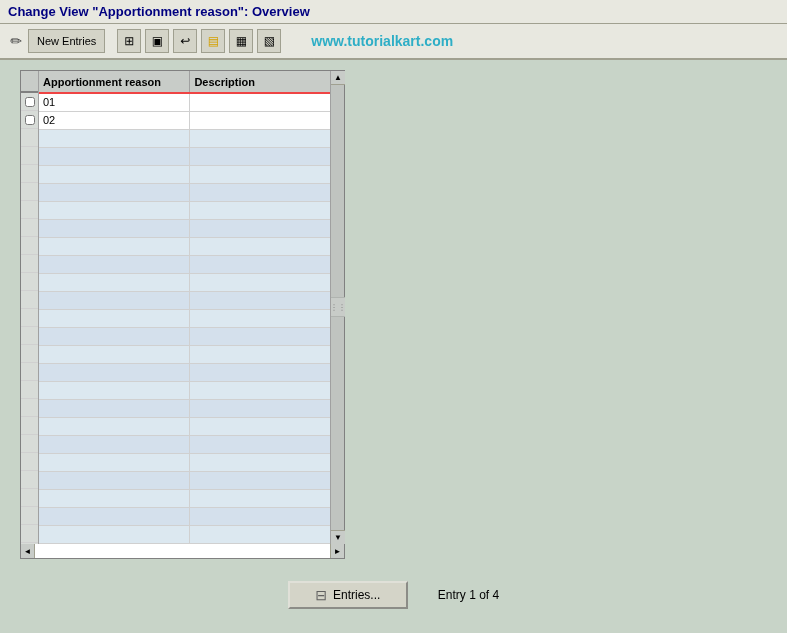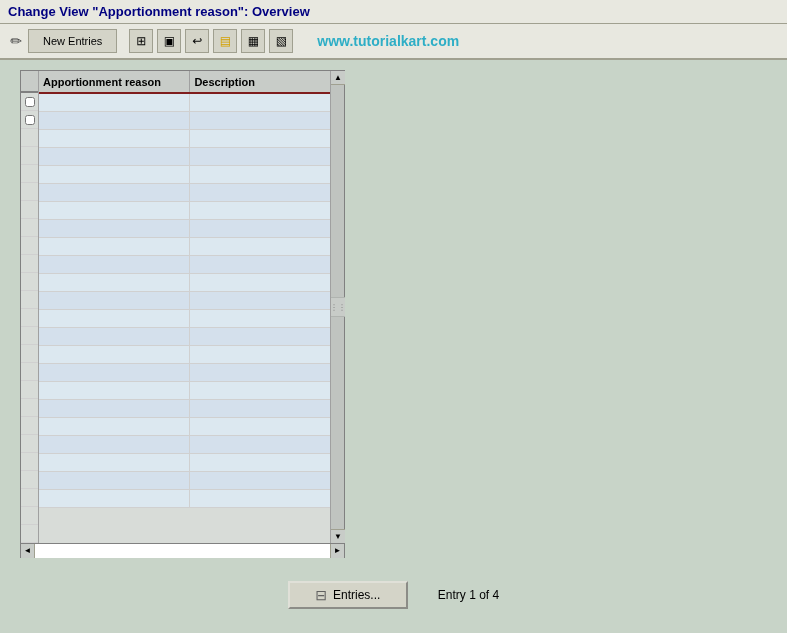"New Entries" .new-entries-btn { padding: 2px 14px -> 2px 8px }
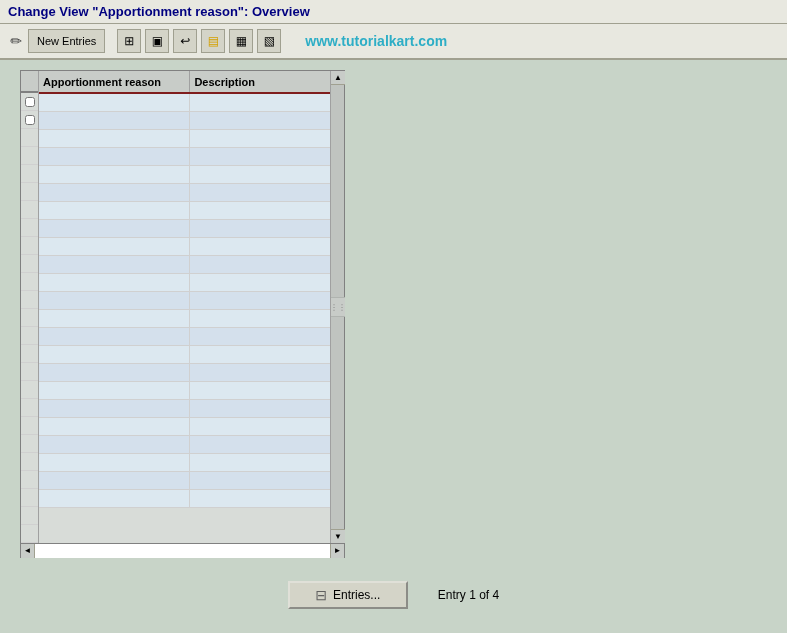"www.tutorialkart.com" .watermark { margin-left: 20px -> 26px }
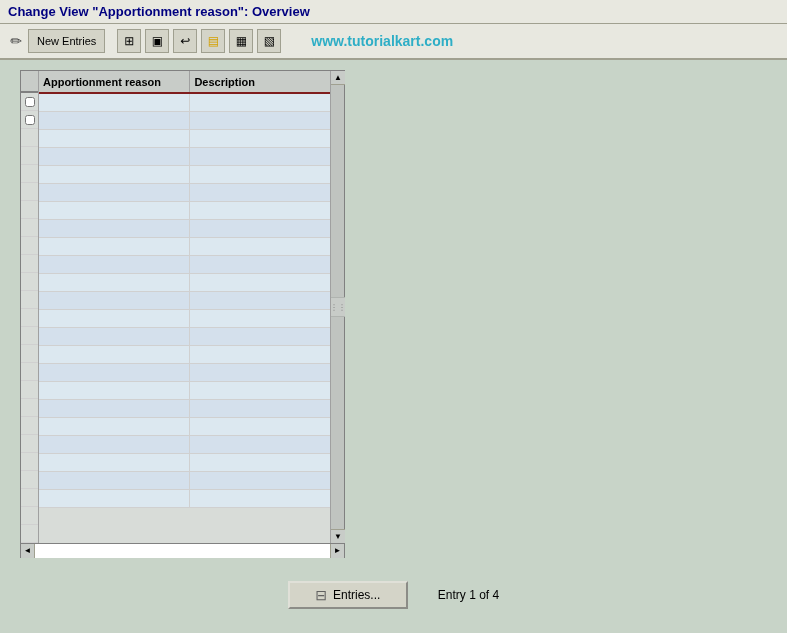"Apportionment reason" table.data-table thead th { border-bottom: 2px solid #7f1d1d -> 2px solid #ef4444 }
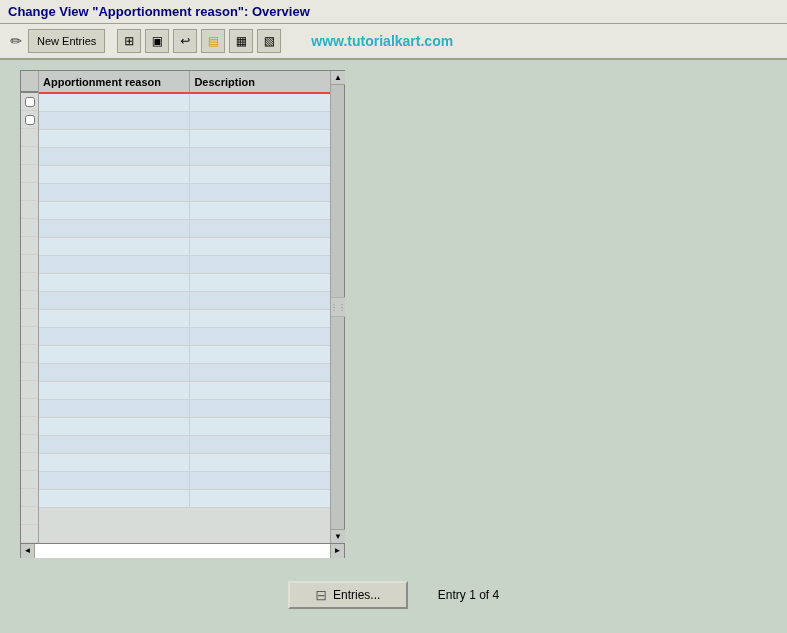"01" tr { html: none -> <tr> <td>01</td> <td></td> </tr> }
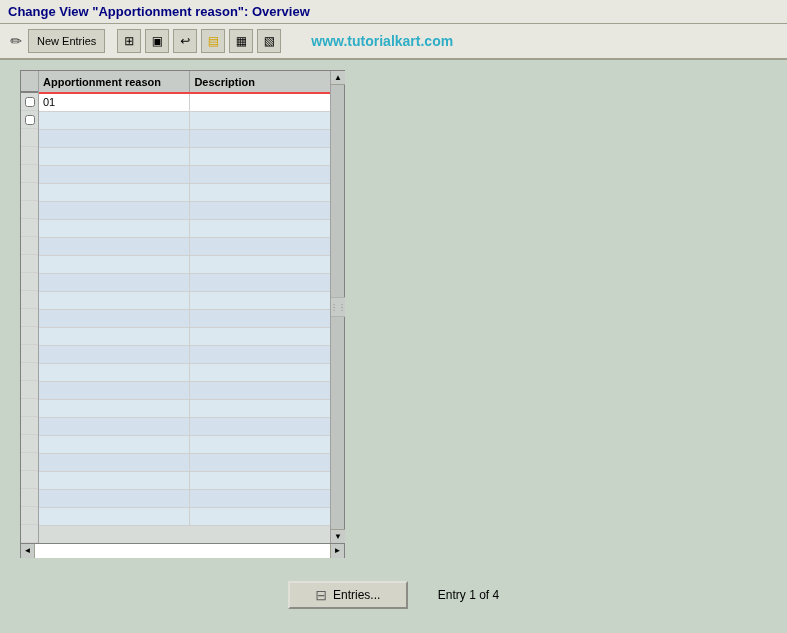"02" tr { html: none -> <tr> <td>02</td> <td></td> </tr> }
